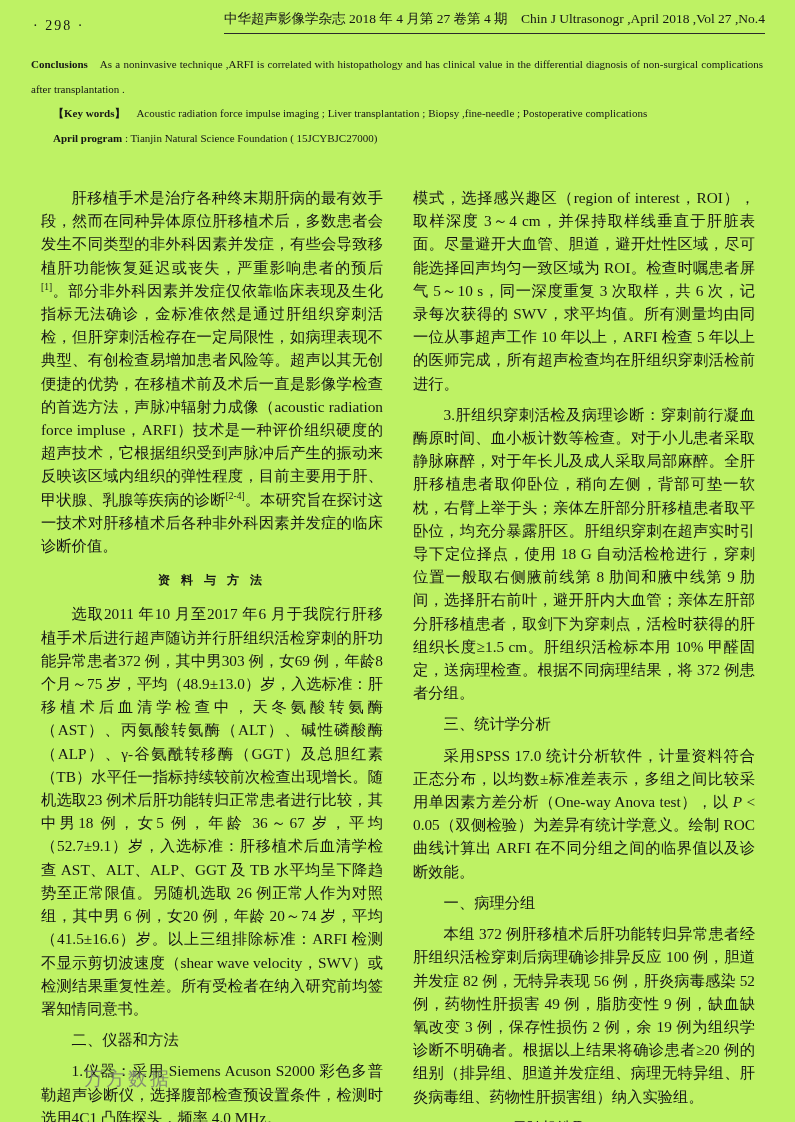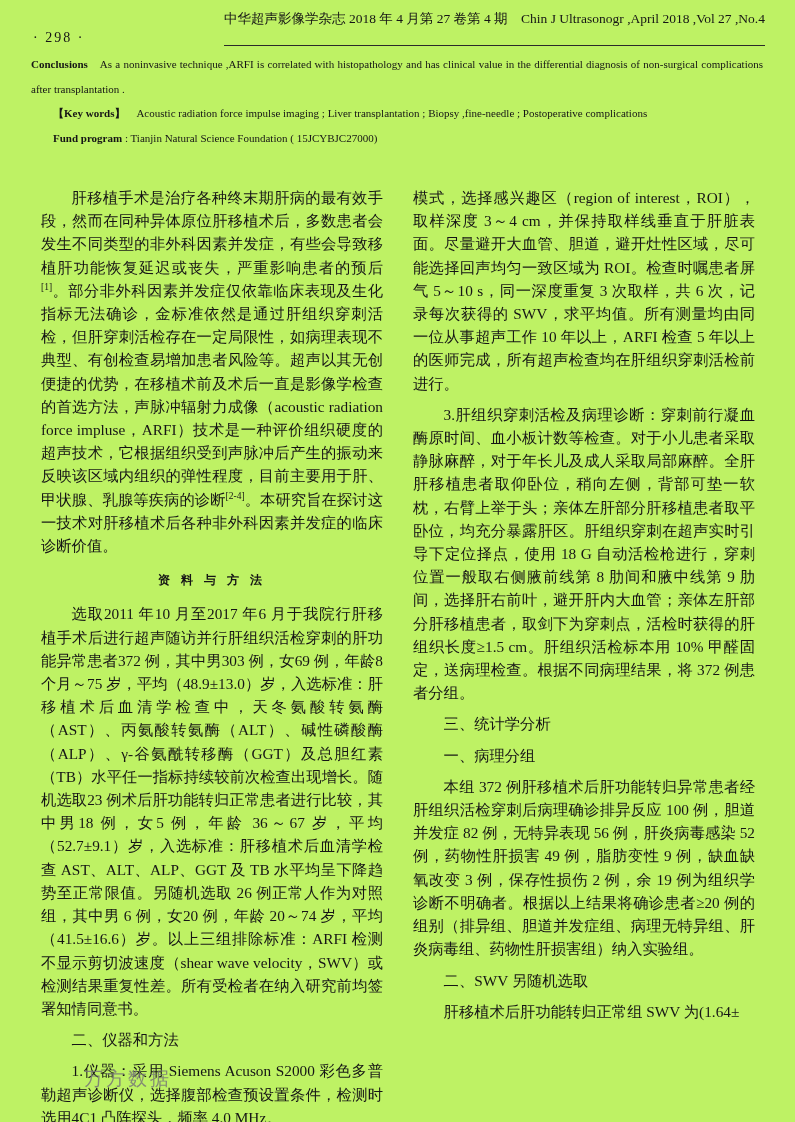"中华超声影像学杂志 2018 年 4 月第" .journal-line { padding-bottom: 17px -> 5px }
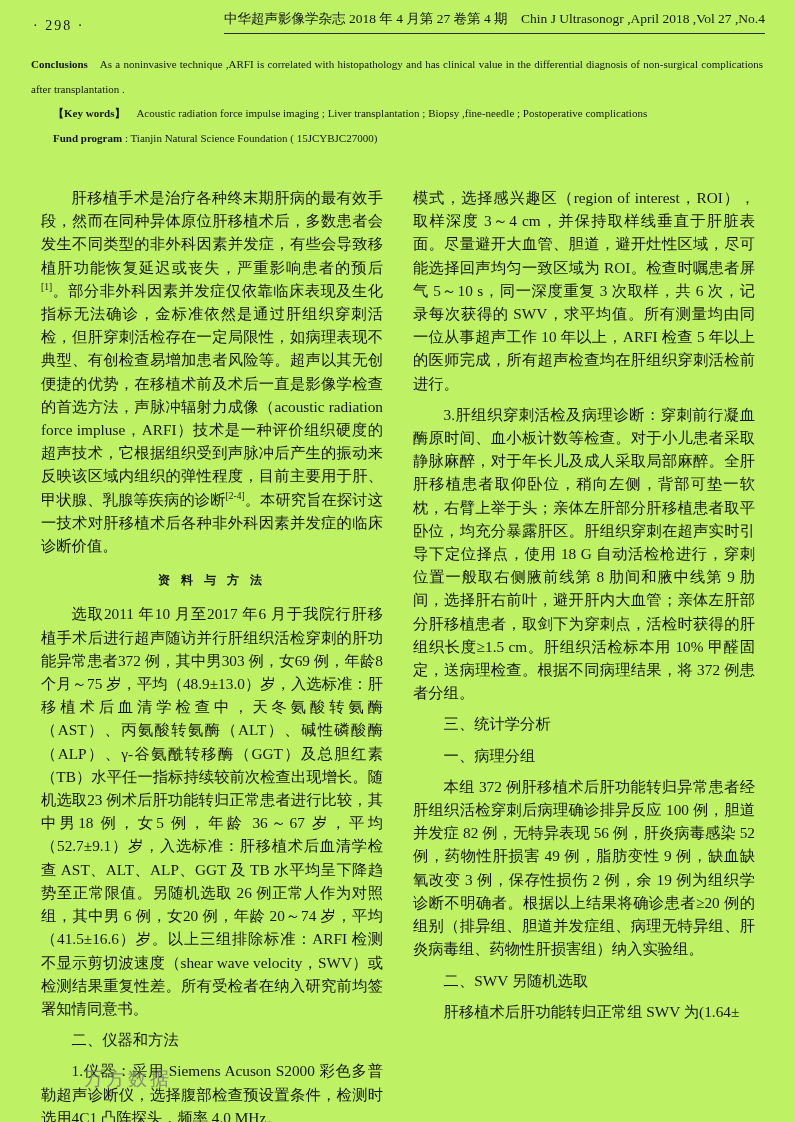"Fund program" span.lbl { text: Fund -> April }
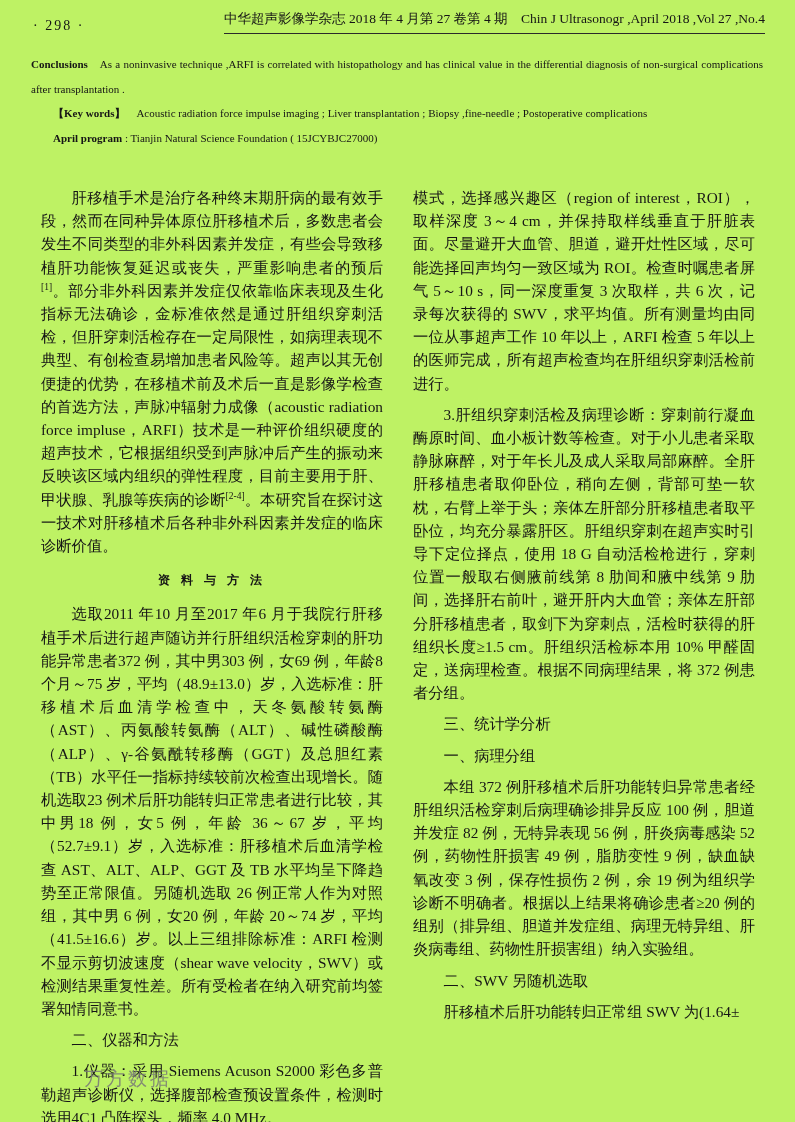"采用SPSS 17.0" p { html: none -> <p><span>采用SPSS 17.0 统计分析软件，计量资料符合正态分布，以均数±标准差表示，多组之间比较采用单因素方差分析（One-way Anova test），以 </span><span>P</span><span> &lt; 0.05（双侧检验）为差异有统计学意义。绘制 ROC 曲线计算出 ARFI 在不同分组之间的临界值以及诊断效能。</span></p> }
